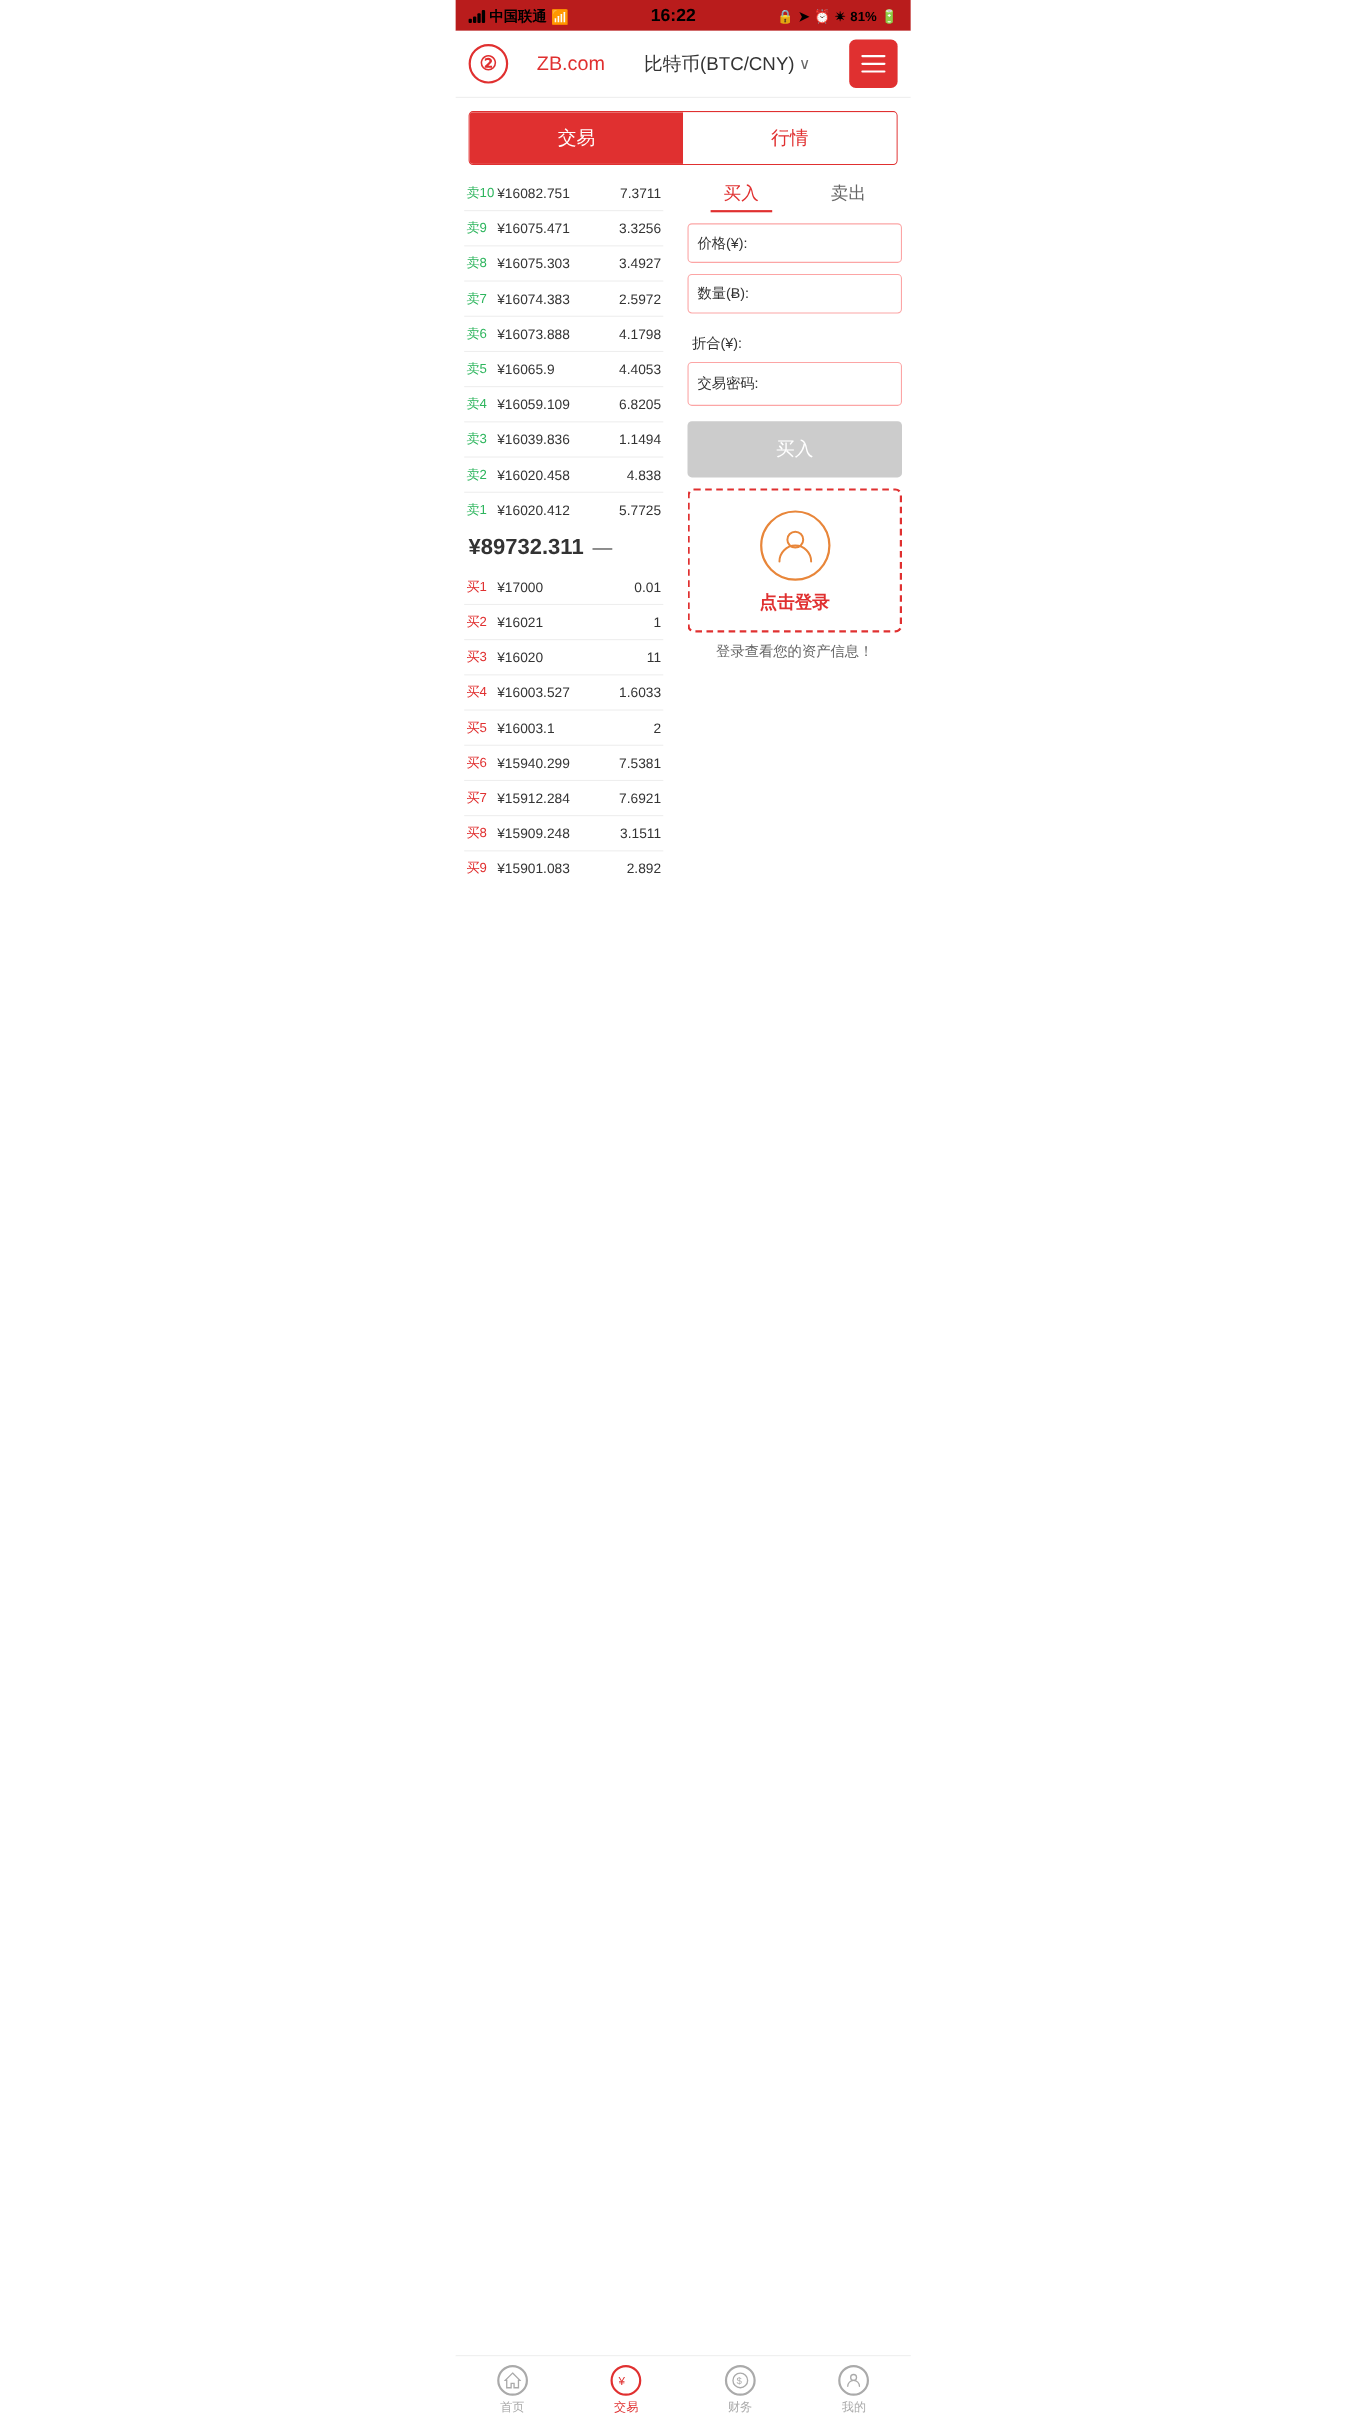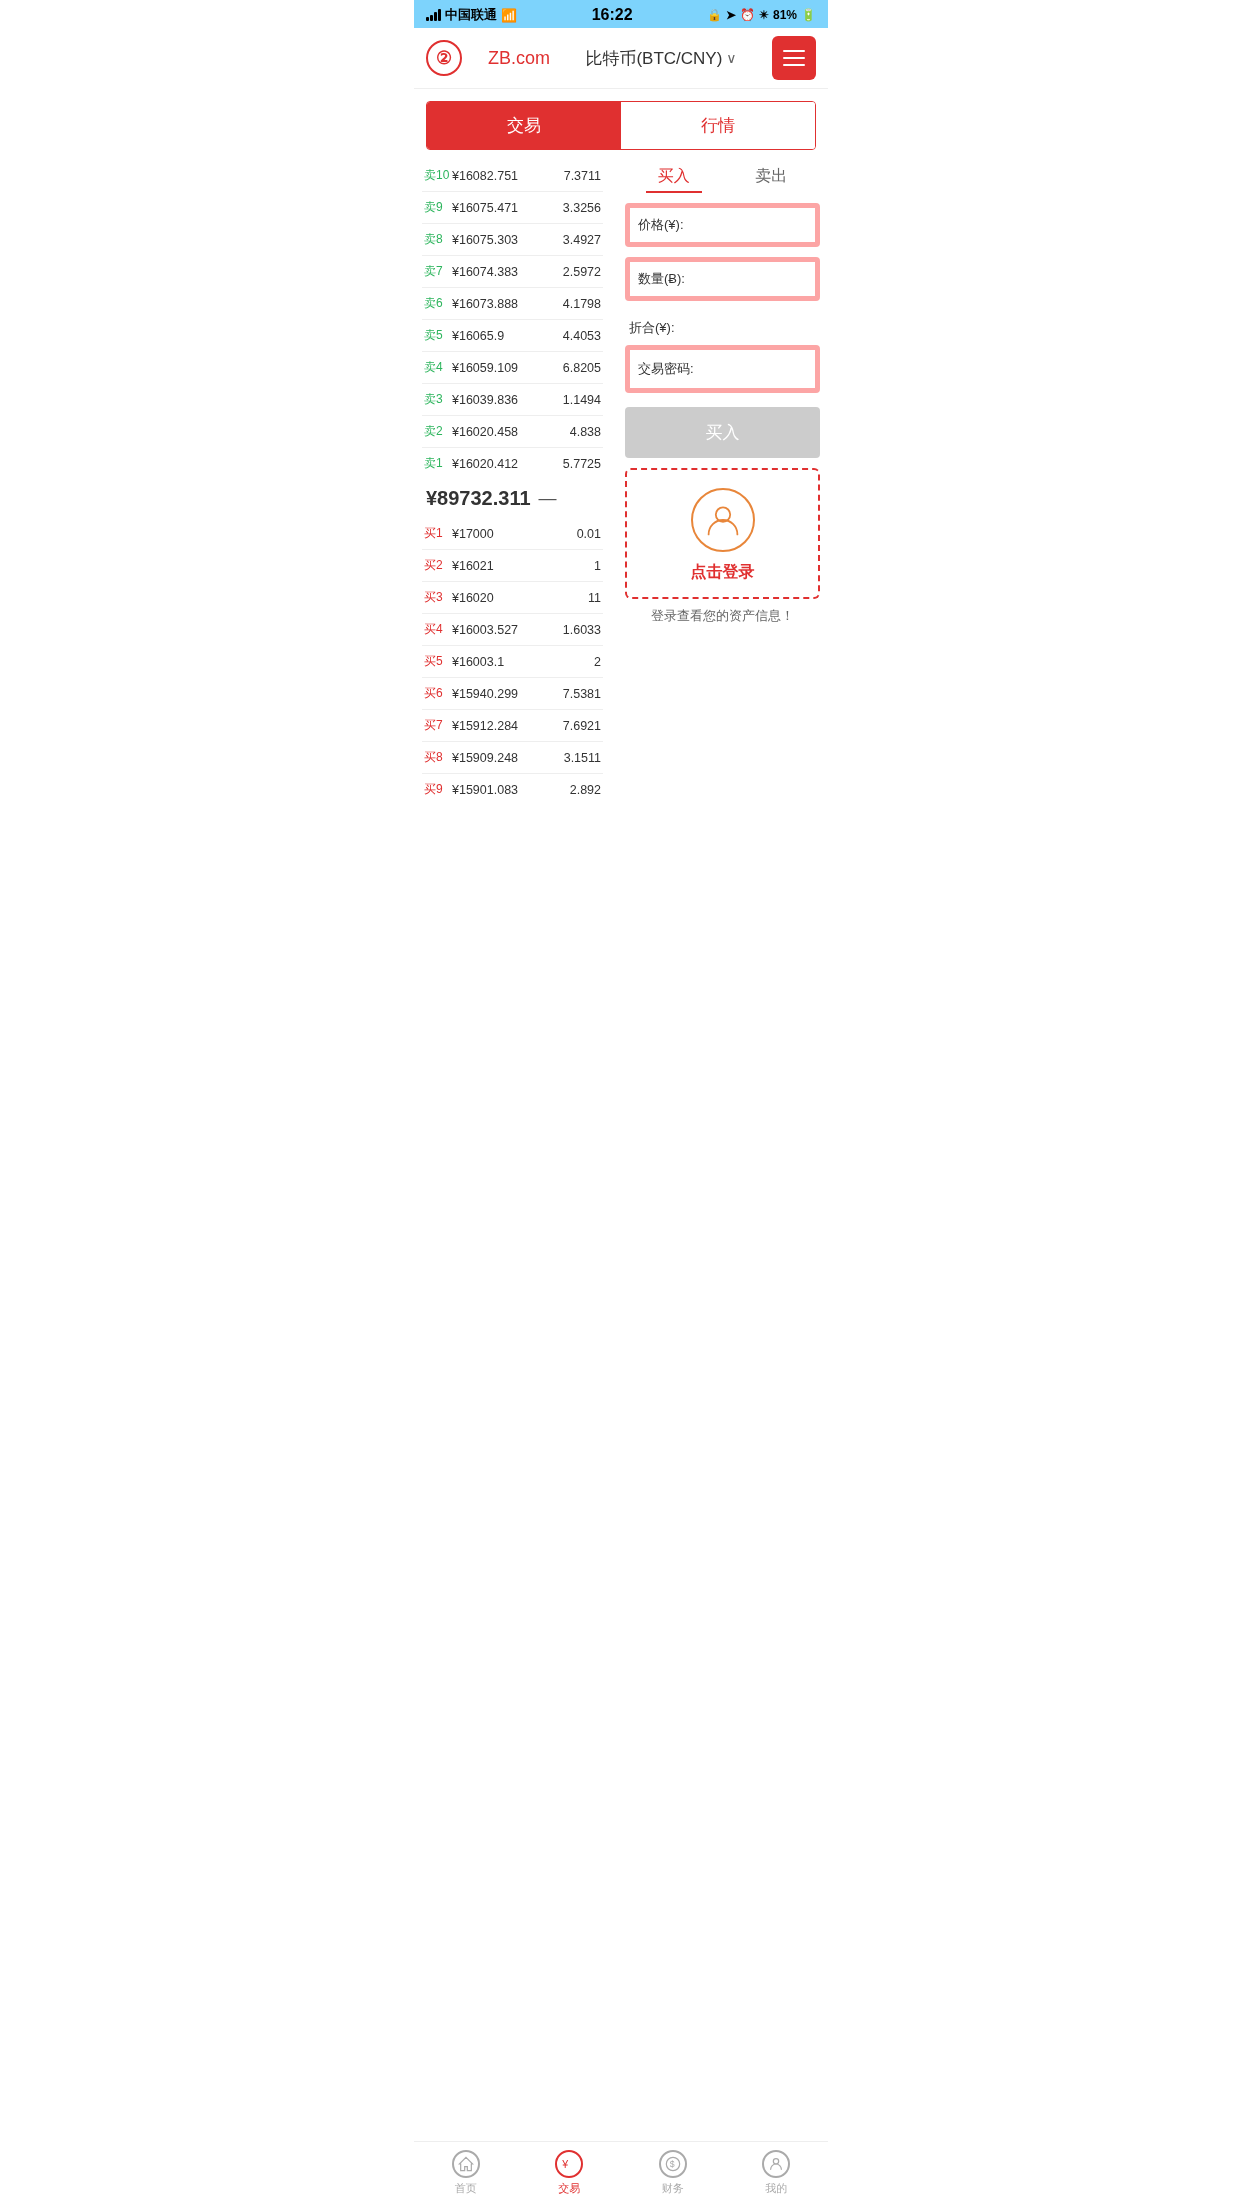"中国联通" .status-bar { background: #7dd3fc -> #b91c1c }
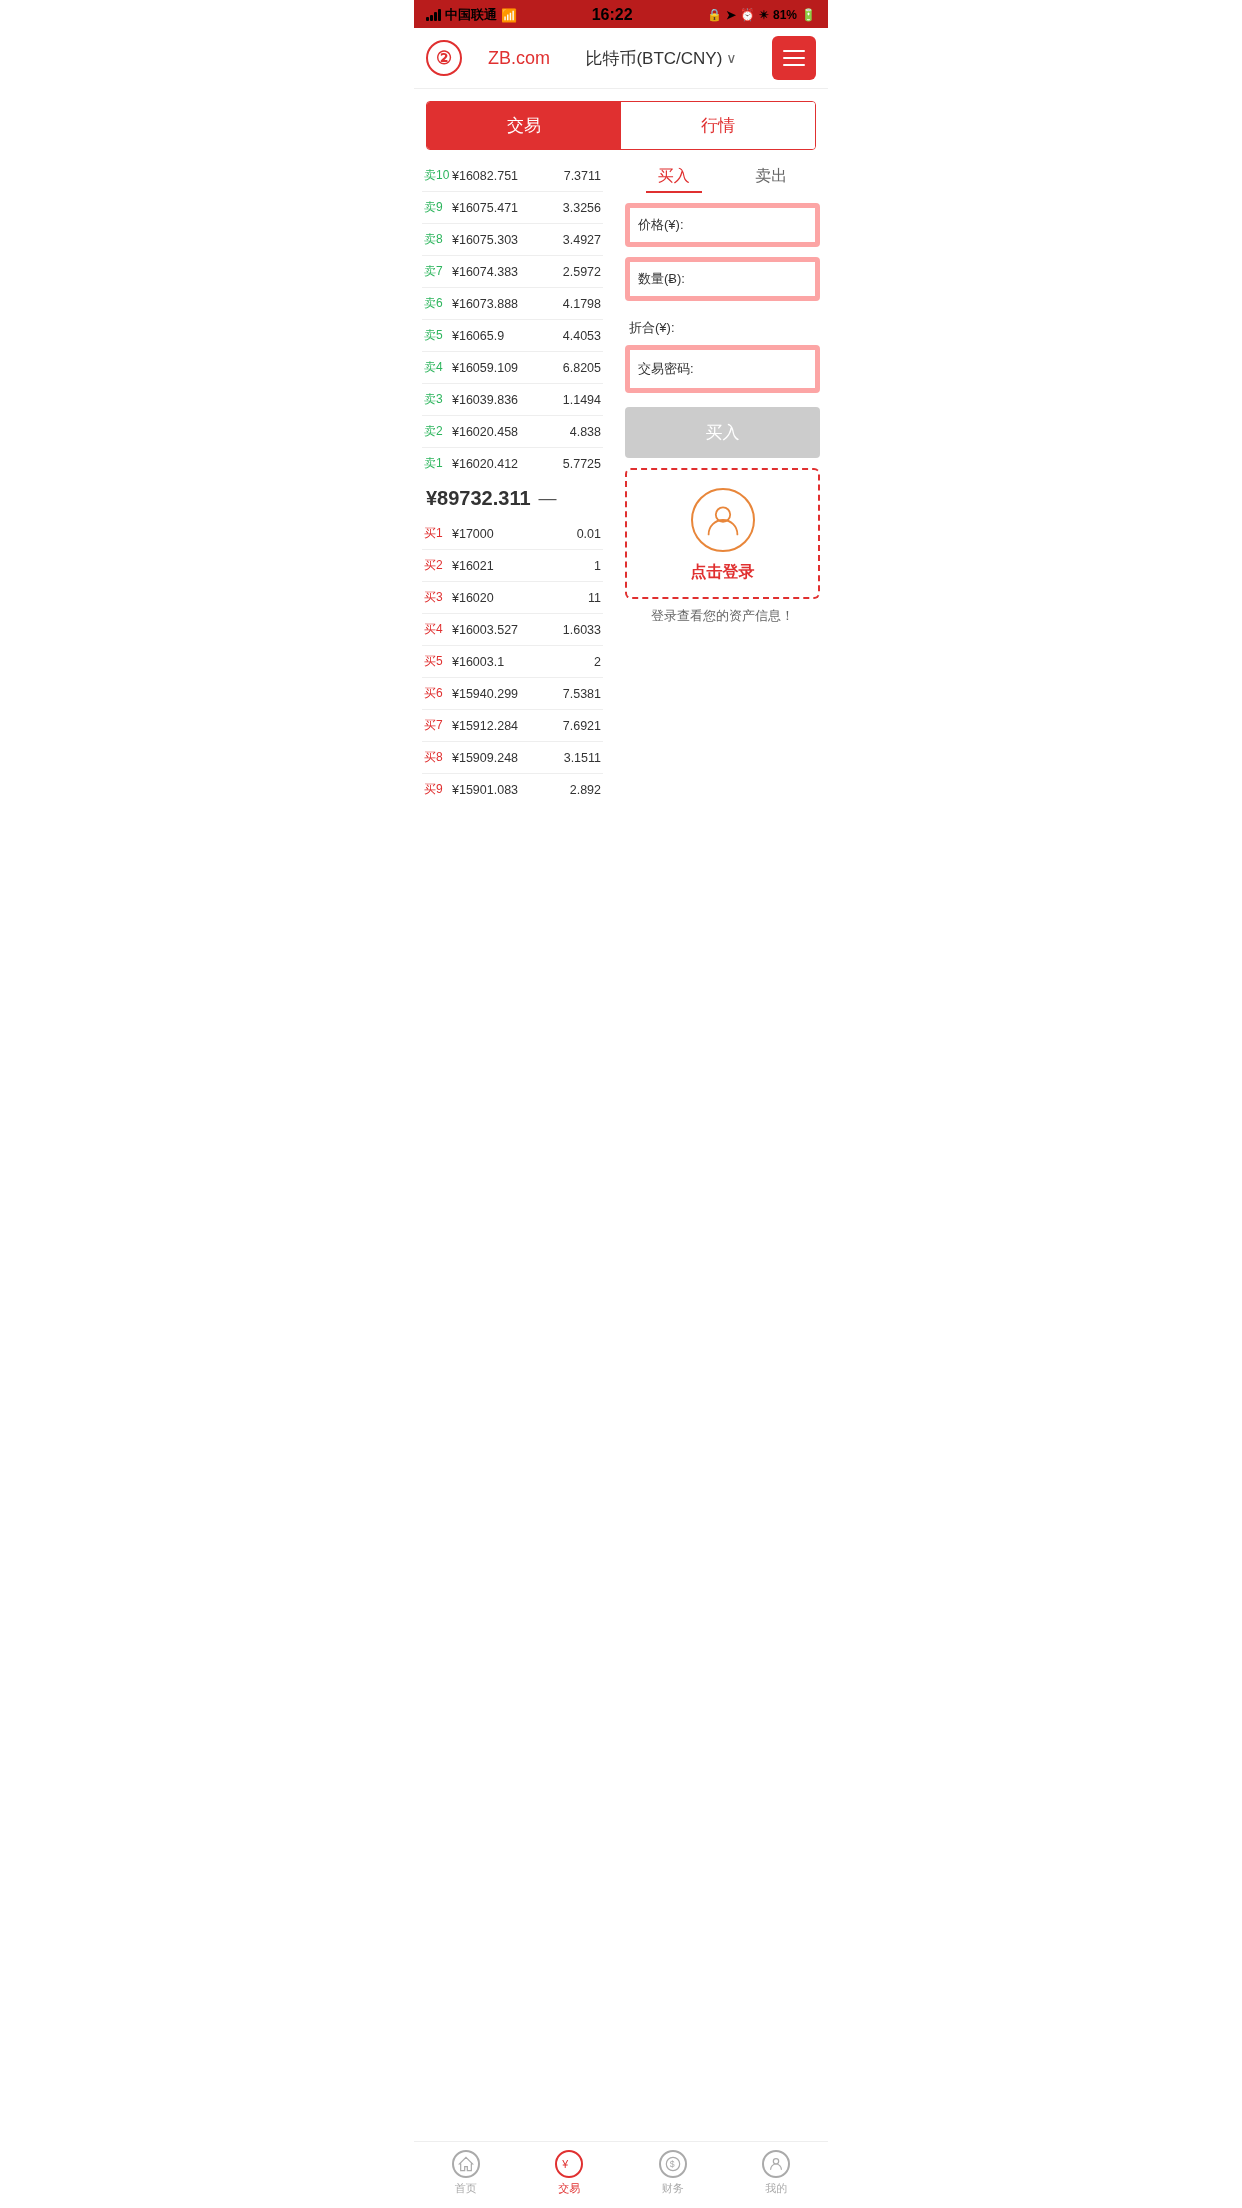"价格(¥):" .field-row { border: 5px solid #fca5a5 -> 1px solid #fca5a5 }
